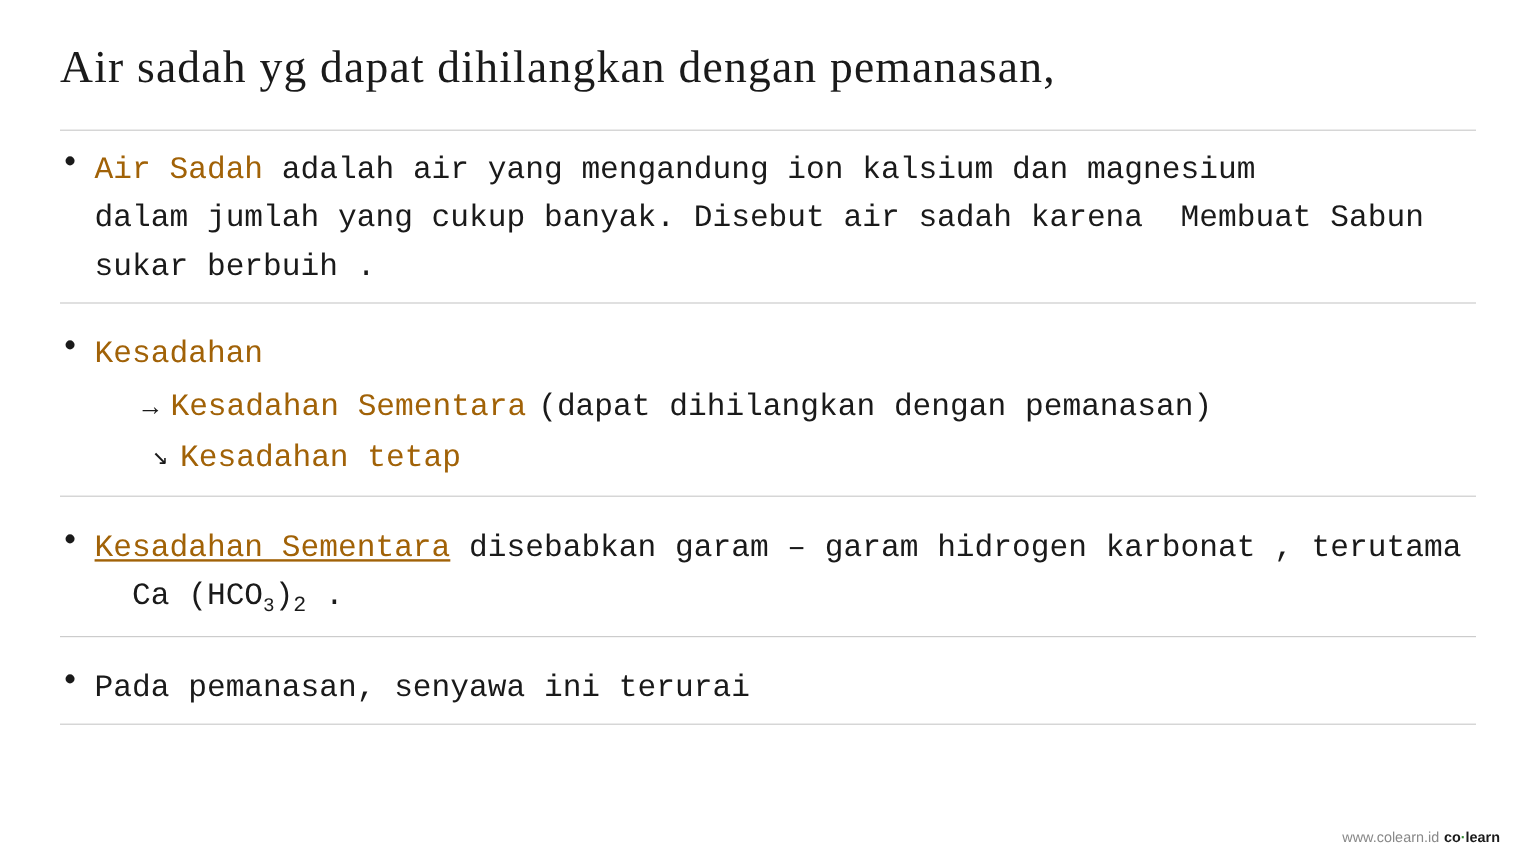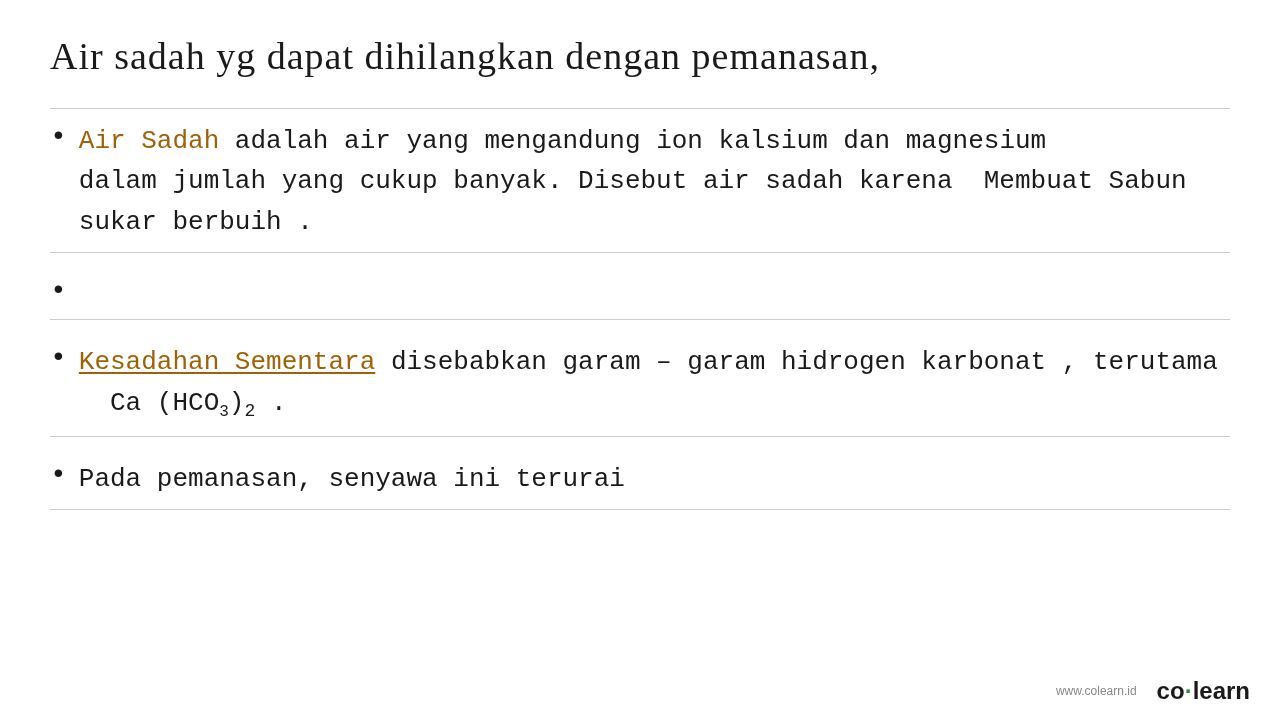"Kesadahan" div.bullet-content { html: none -> <div> <span>Kesadahan</span> <div> <div> <span>→</span> <span>Kesadahan Sementara</span> <span> (dapat dihilangkan dengan pemanasan)</span> </div> <div> <span>↘</span> <span>Kesadahan tetap</span> </div> </div> </div> }
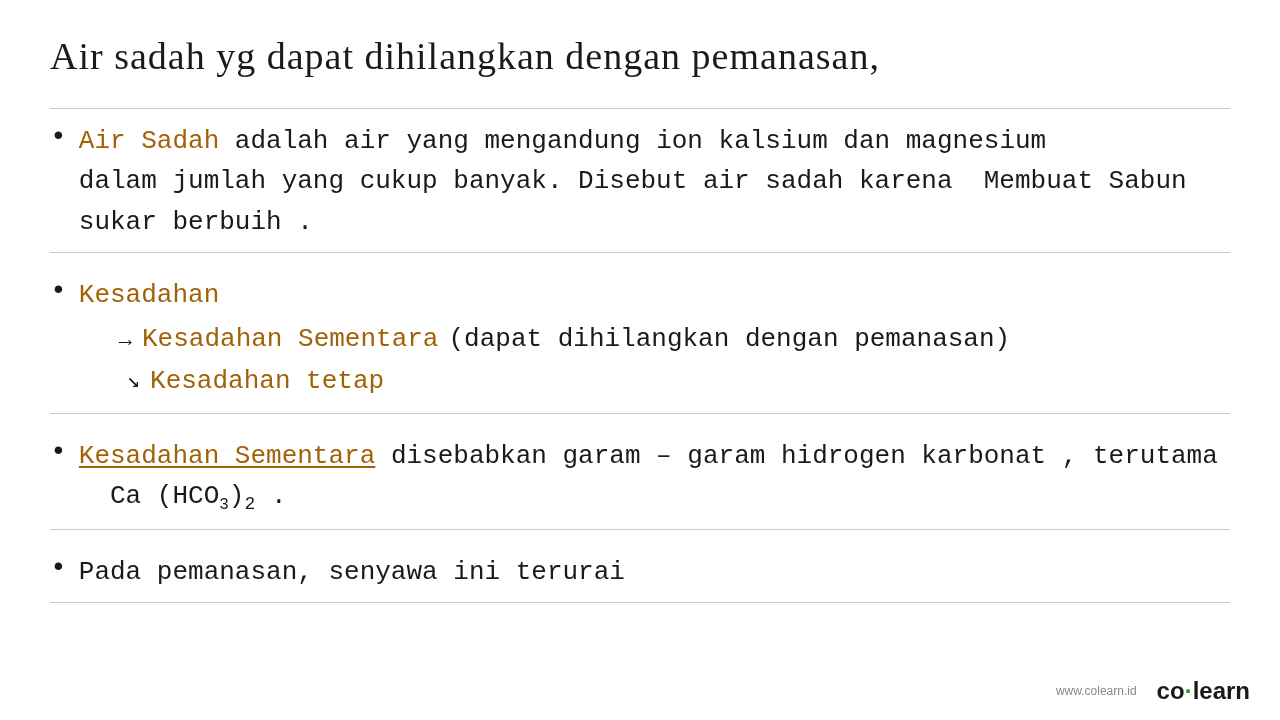"www.colearn.id" .logo-area { align-items: center -> none; gap: 20px -> 4px }
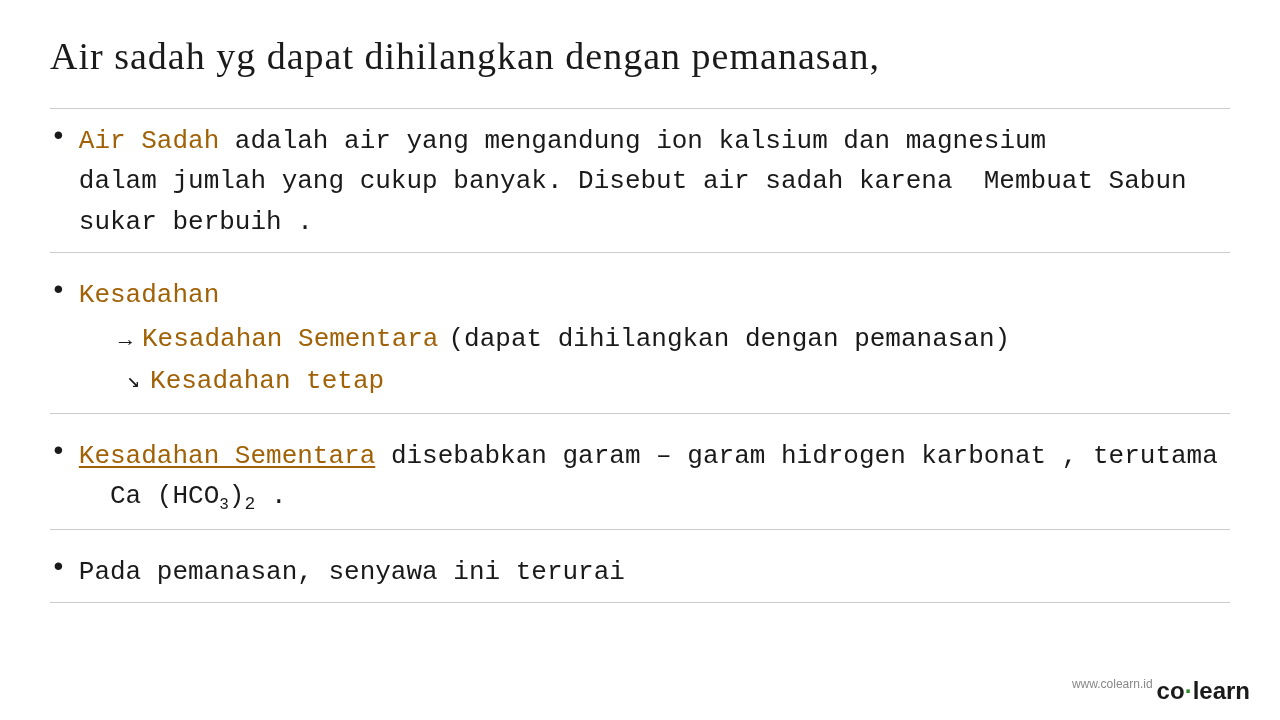"co·learn" .logo-brand { font-size: 24px -> 12px }
